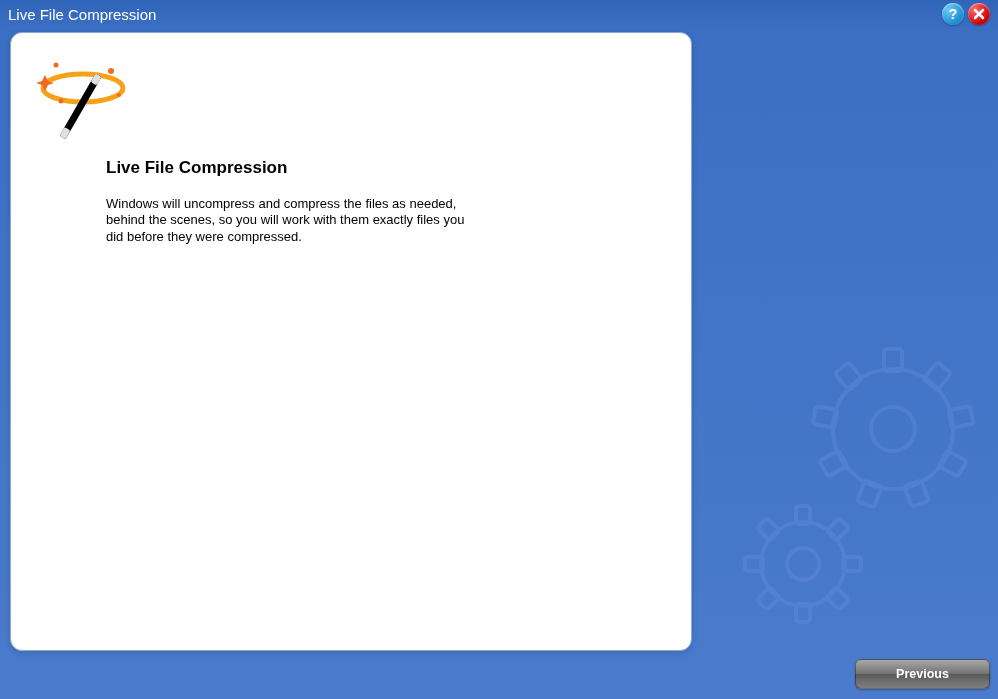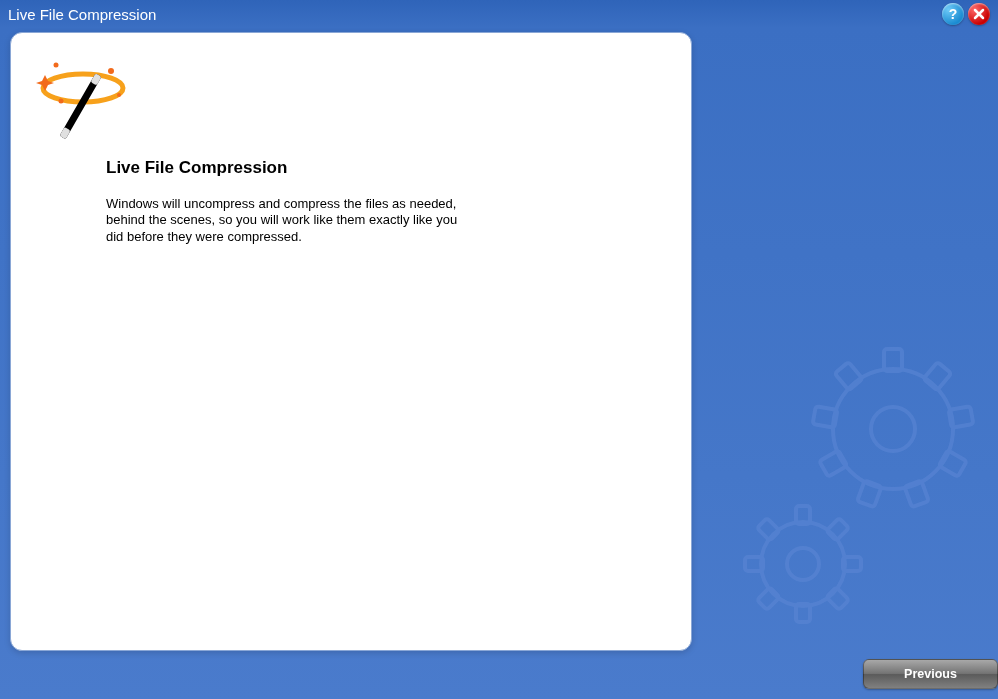"Windows will uncompress and compress" p.para { text: like them exactly like -> with them exactly files }
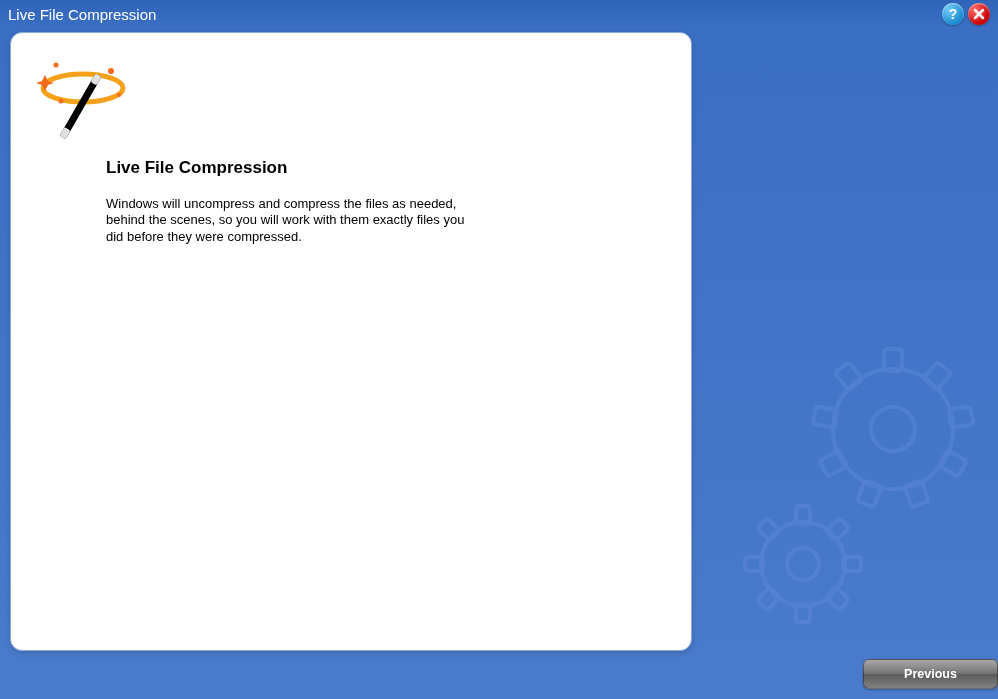"Previous" .footer { right: 0 -> 8px }
